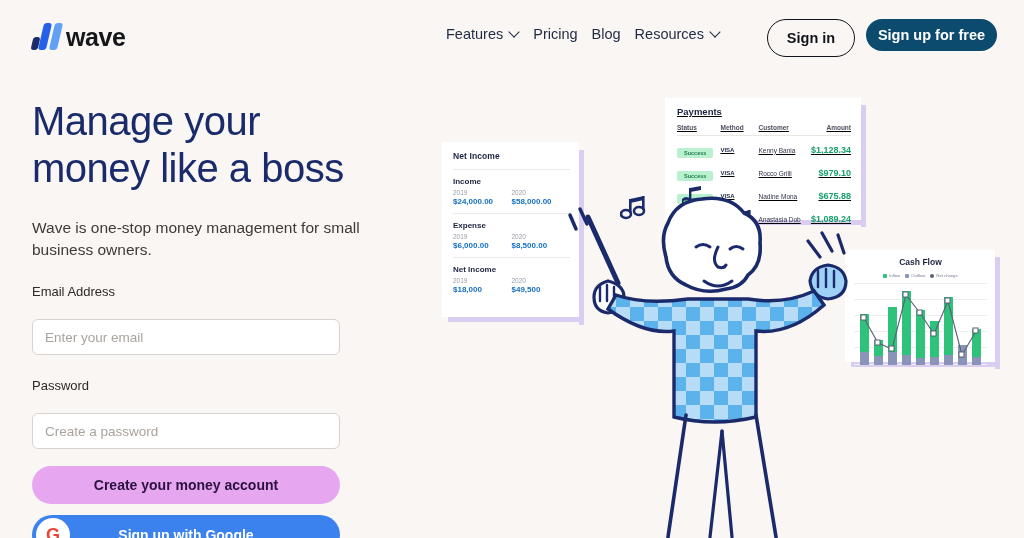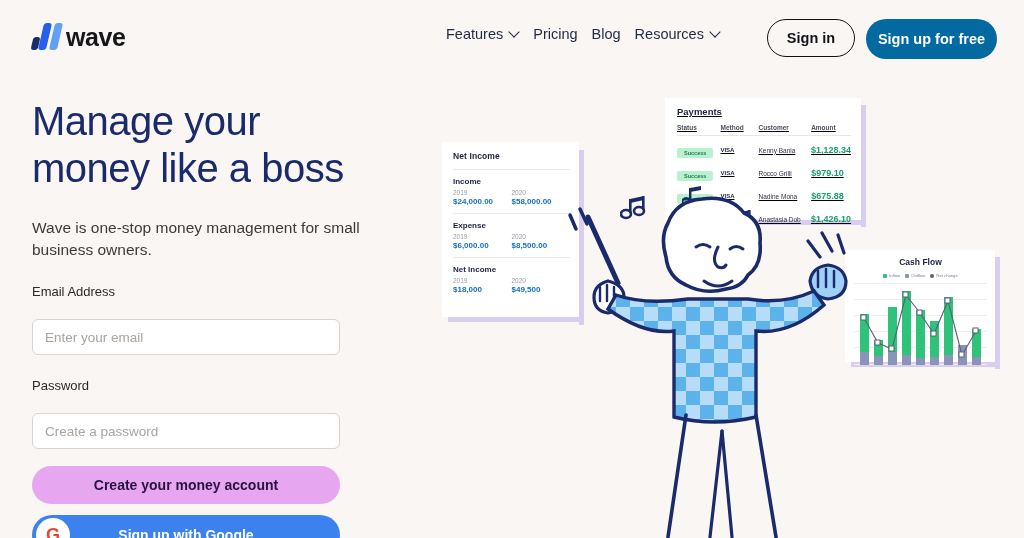"Sign up for free" .btn-signup { background: #0369a1 -> #0c4a6e; height: 40px -> 32px }
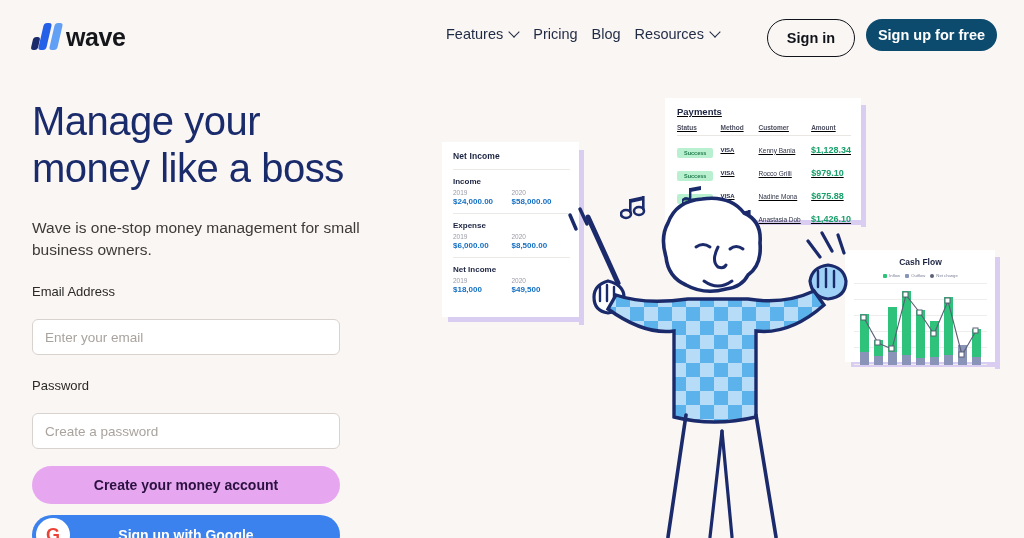"$1,128.34" .w-amt { text-align: none -> right }
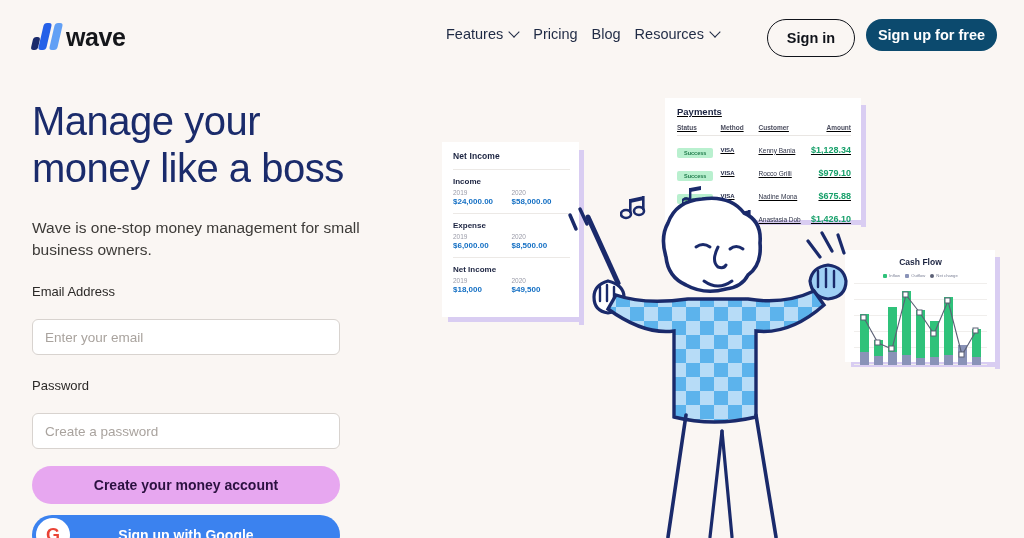"$1,426.10" div.w-amt { text: $1,426.10 -> $1,089.24 }
